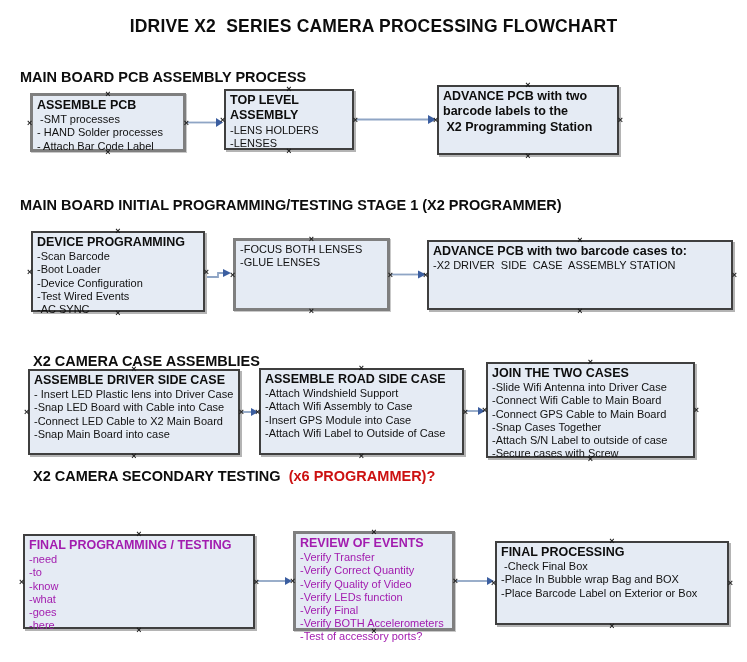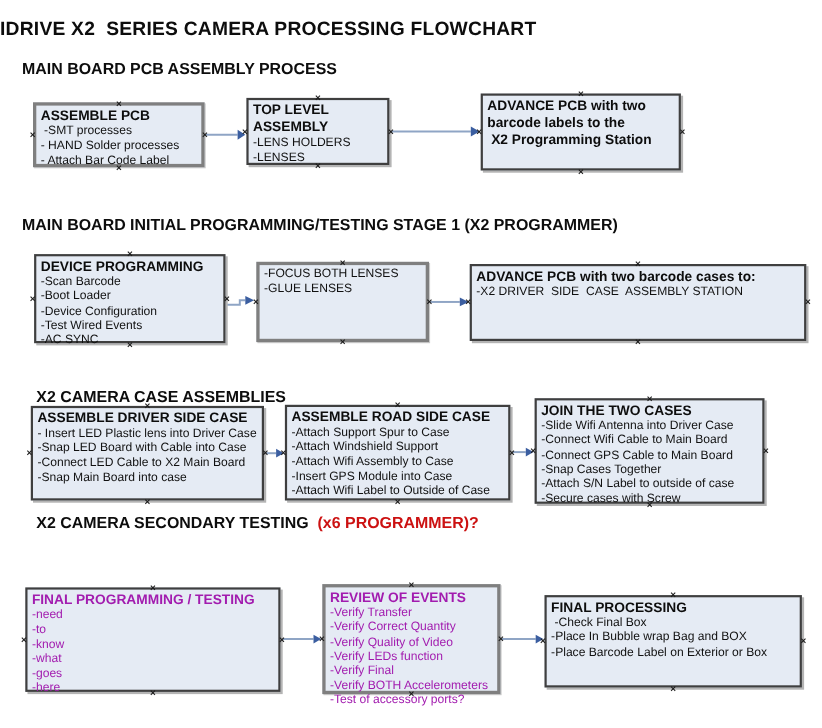"IDRIVE X2 SERIES CAMERA PROCESSING" .main-title { text-align: left -> center }
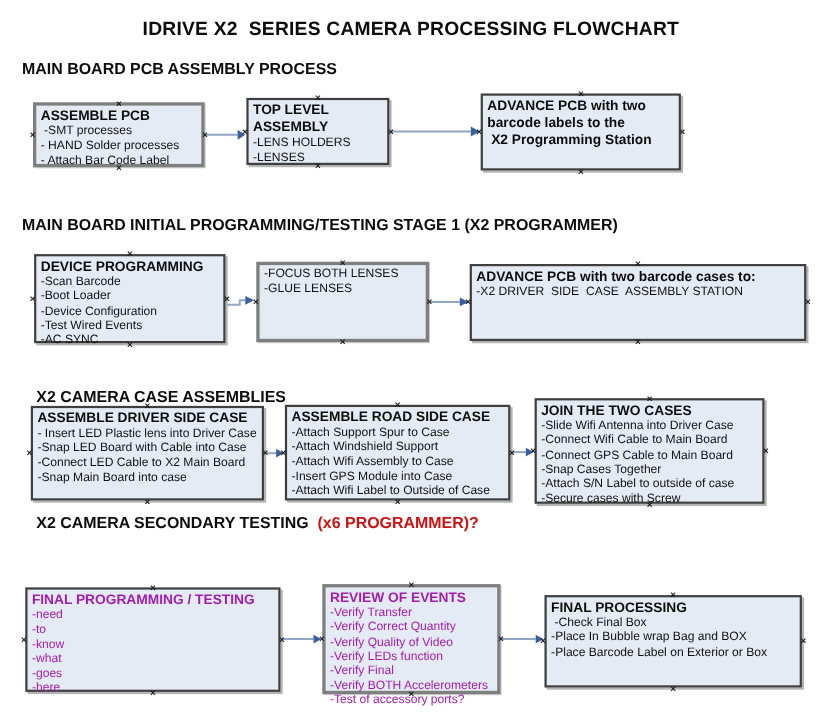"MAIN BOARD PCB ASSEMBLY PROCESS" div.section-header { top: 55px -> 69px }
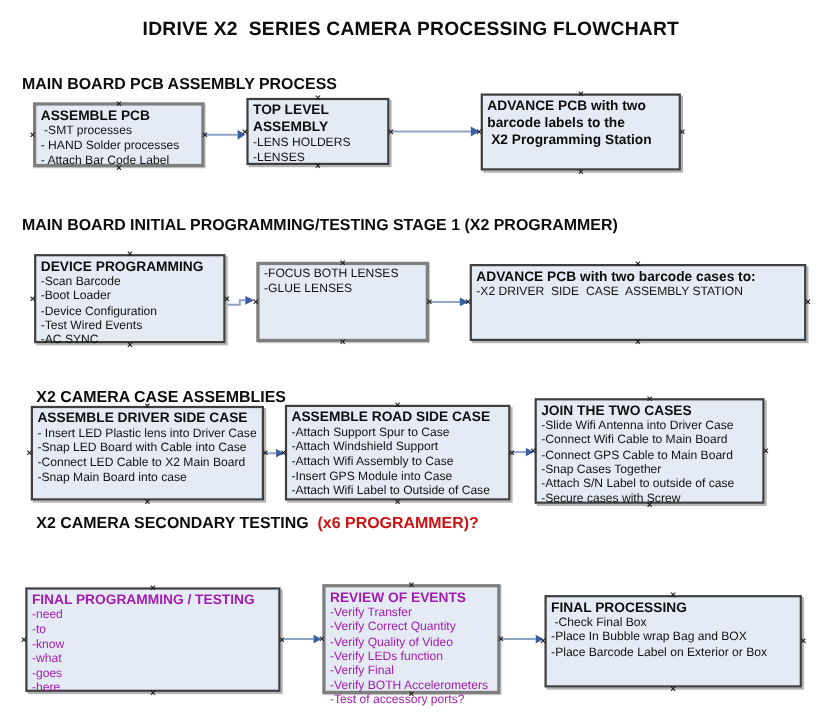"-Attach Support Spur to Case" div.line { html: <div>-Attach Support Spur to Case</div> -> none }
